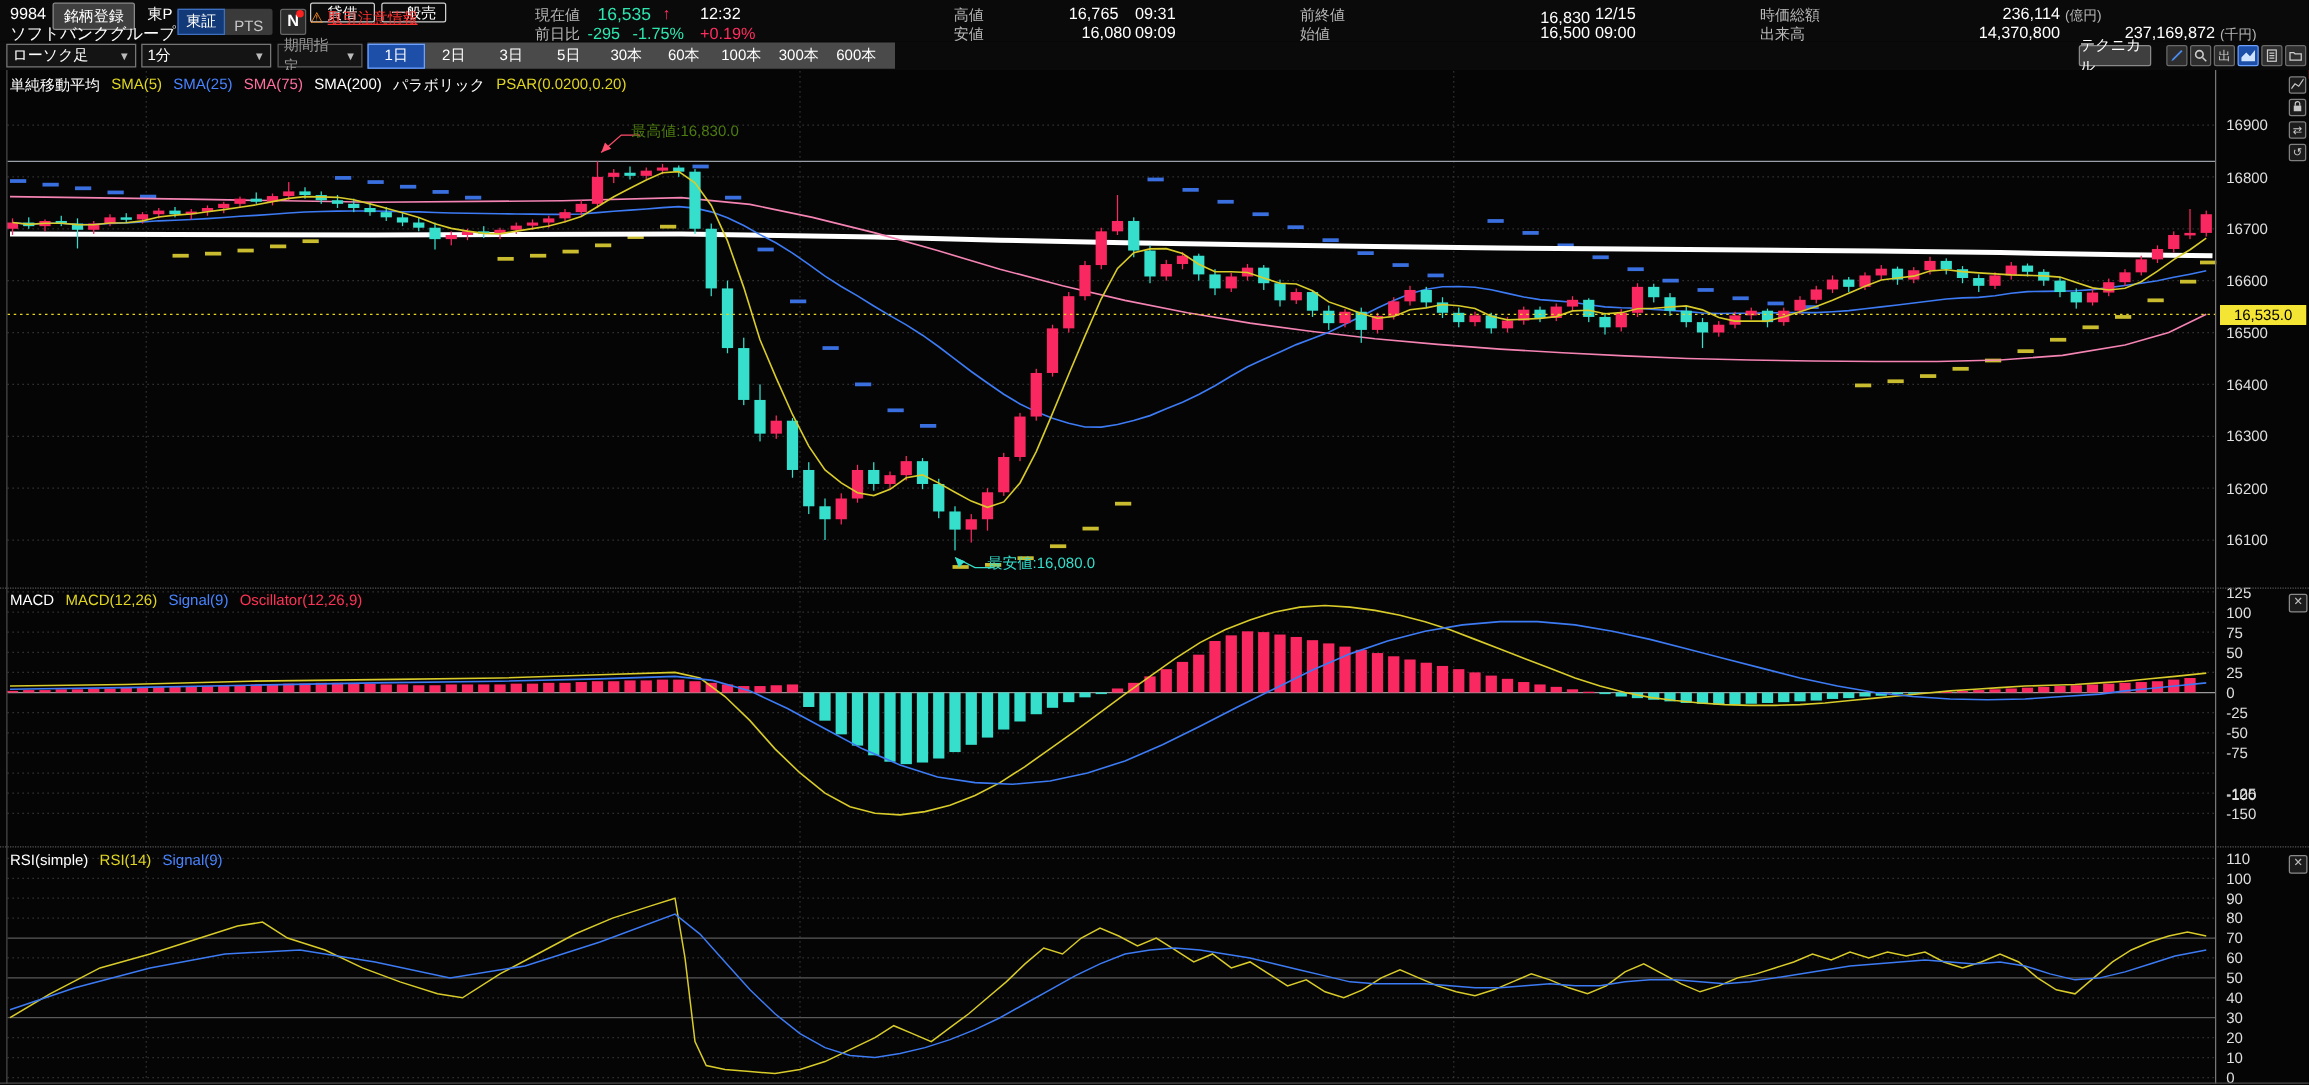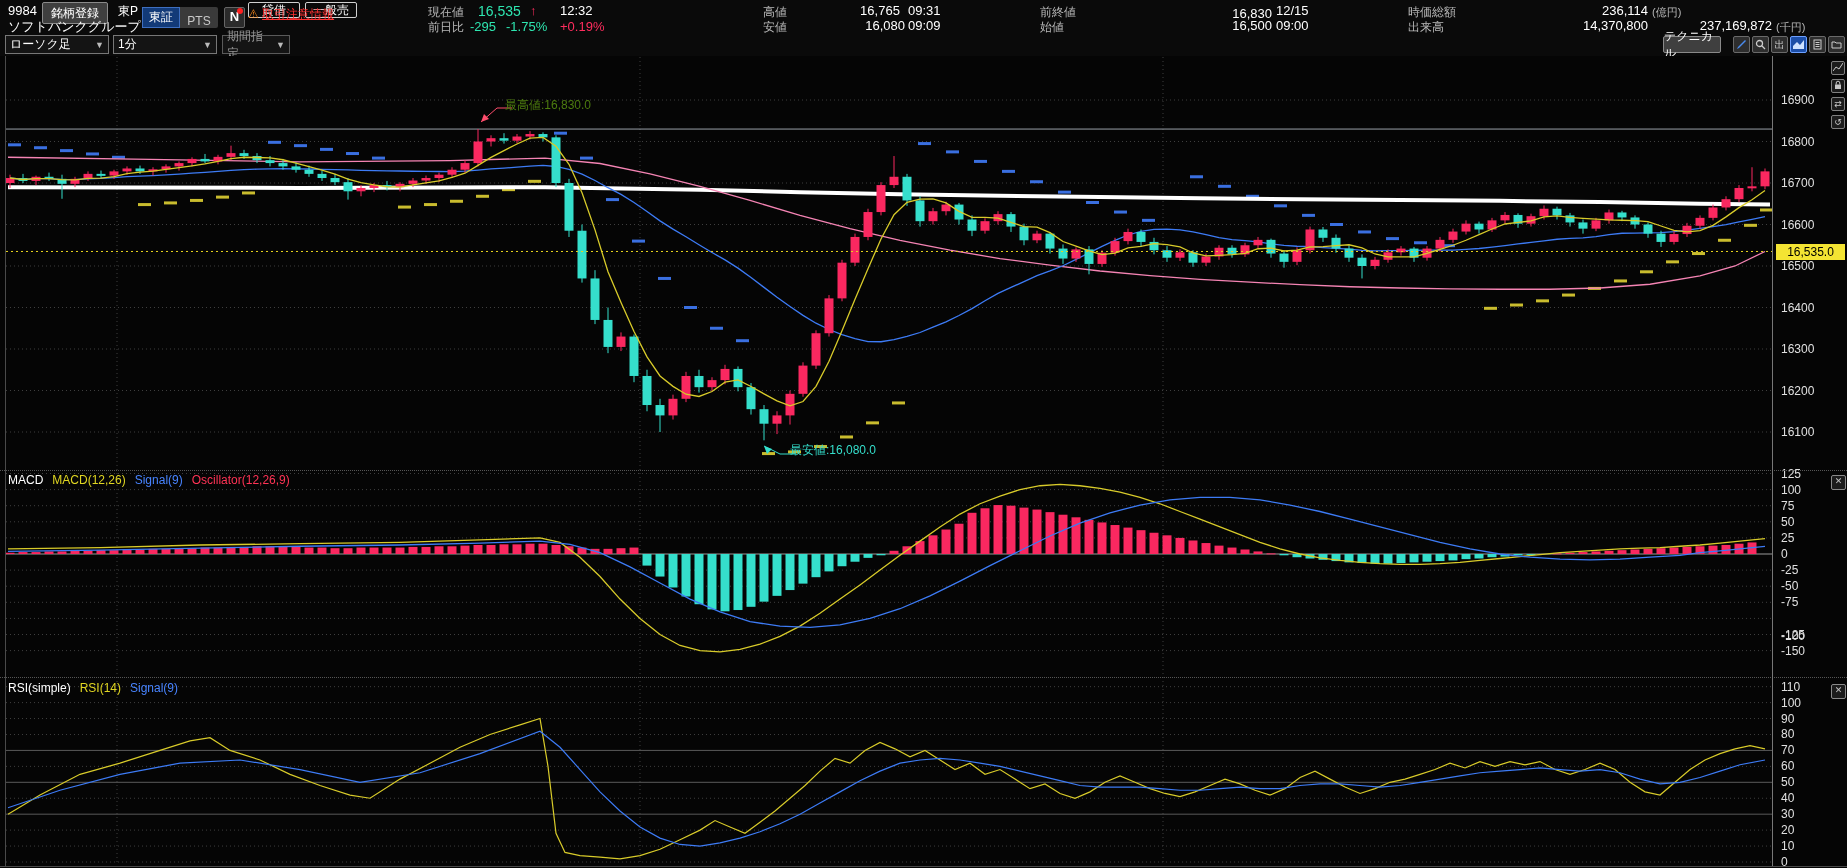"16,765" span.abs { text-align: center -> left }
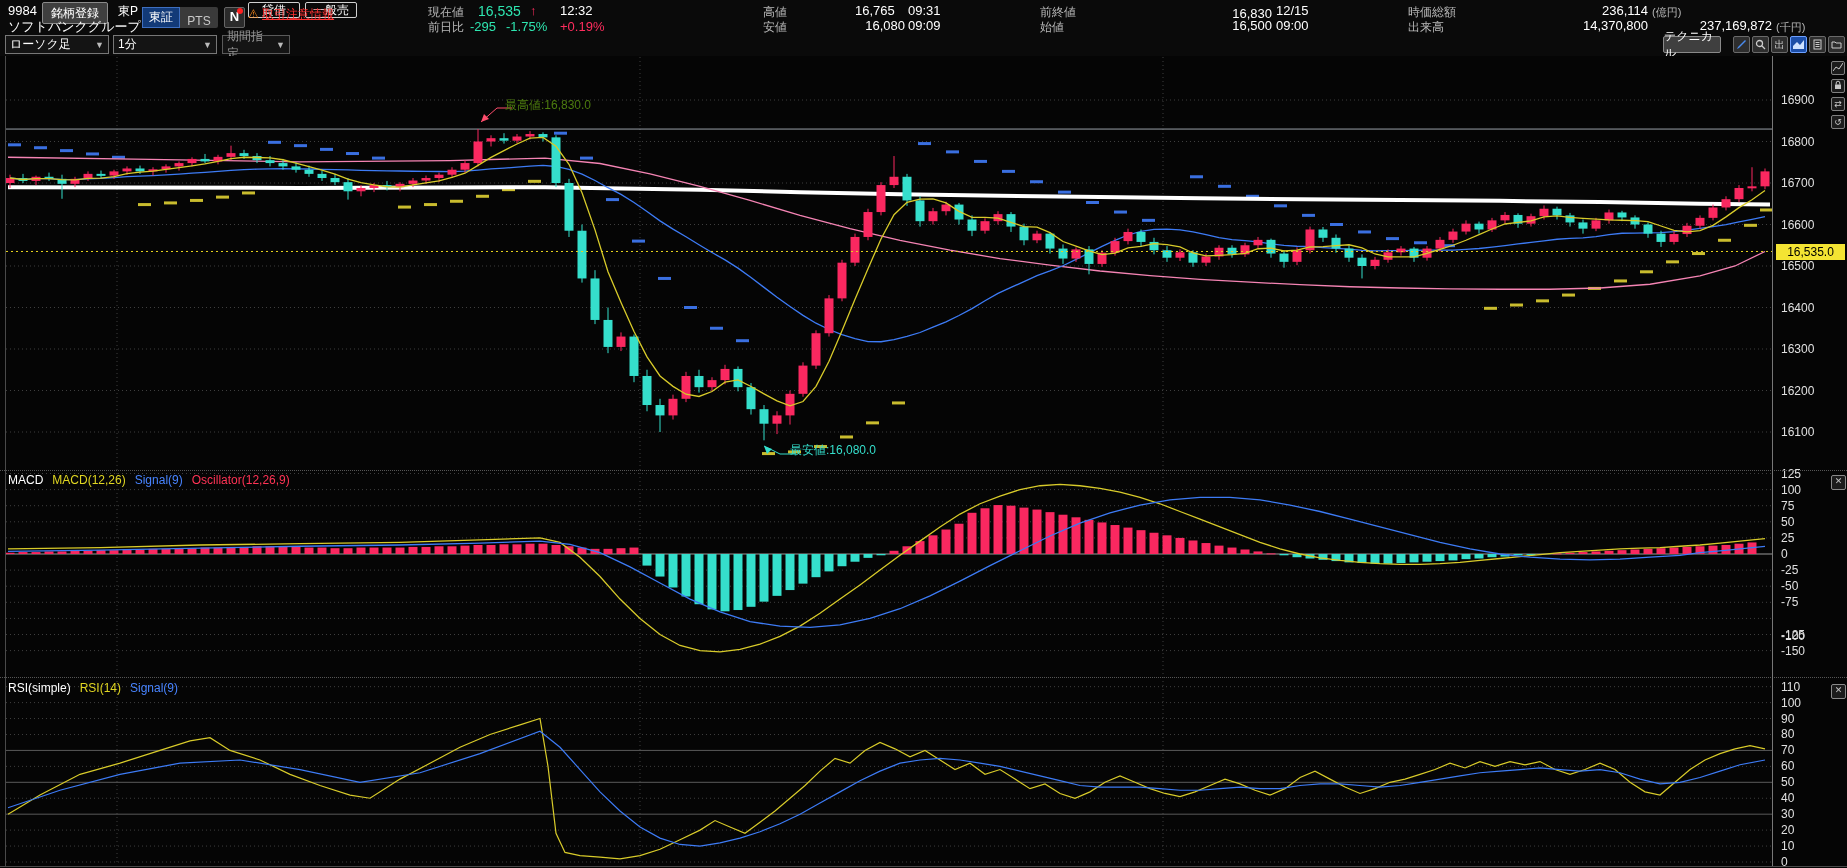"1日" div.abs { html: none -> <div> <div>1日</div> <div>2日</div> <div>3日</div> <div>5日</div> <div>30本</div> <div>60本</div> <div>100本</div> <div>300本</div> <div>600本</div> </div> }
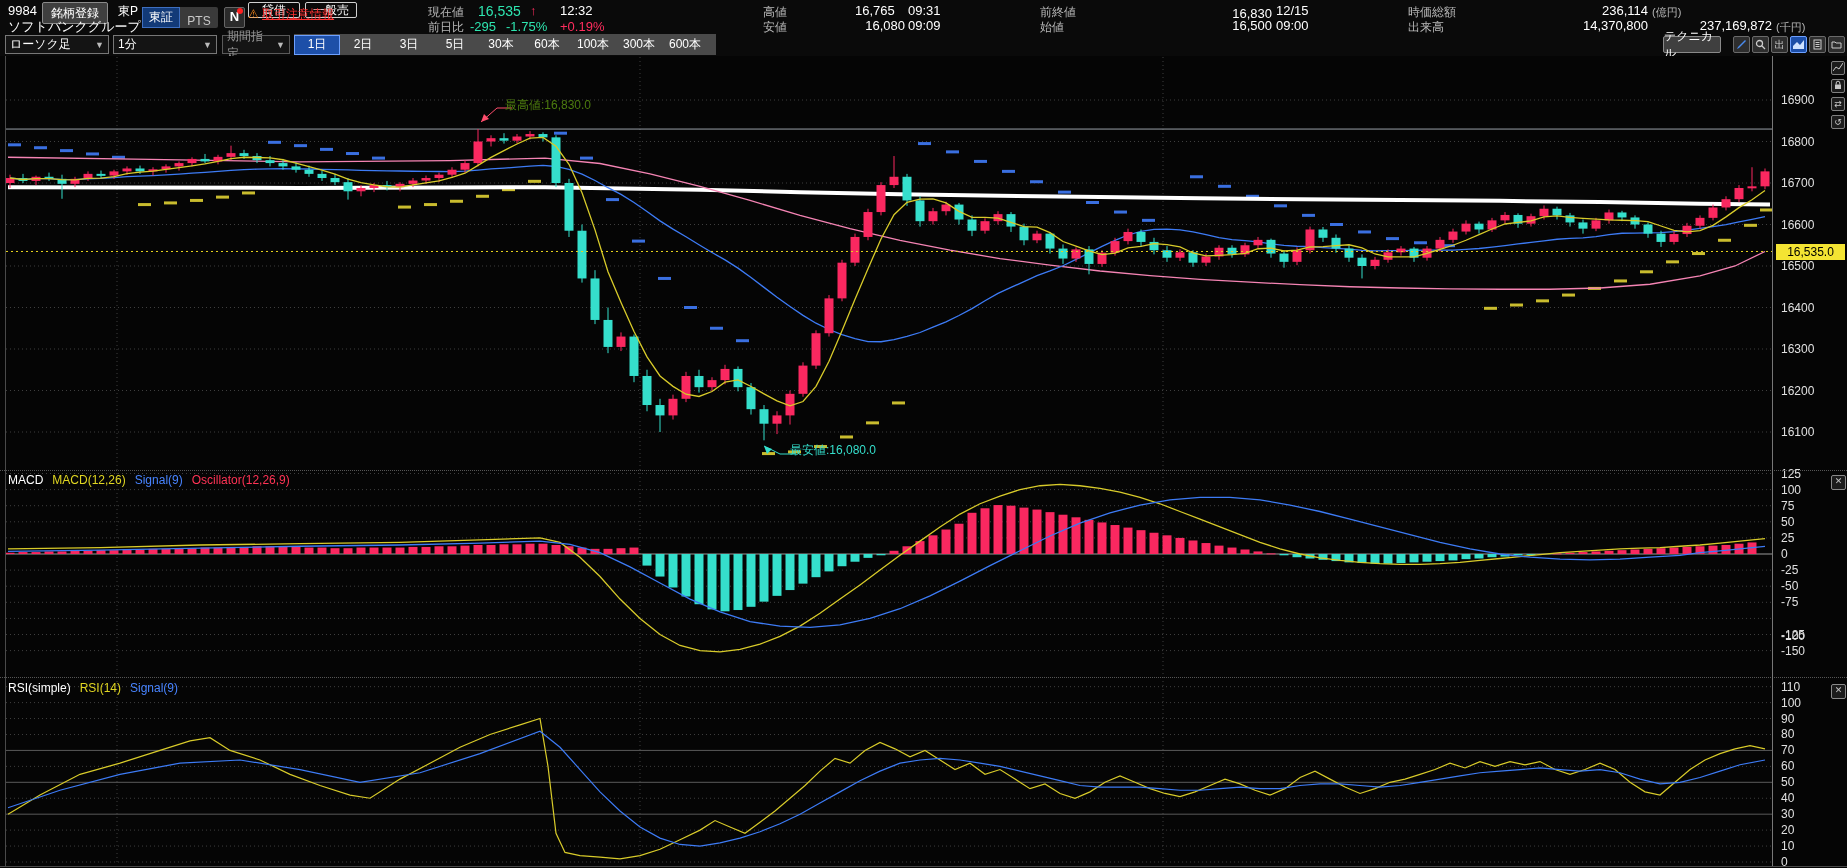"単純移動平均" div.legend { html: none -> <div> <span>単純移動平均</span> <span>SMA(5)</span> <span>SMA(25)</span> <span>SMA(75)</span> <span>SMA(200)</span> <span>パラボリック</span> <span>PSAR(0.0200,0.20)</span> </div> }
